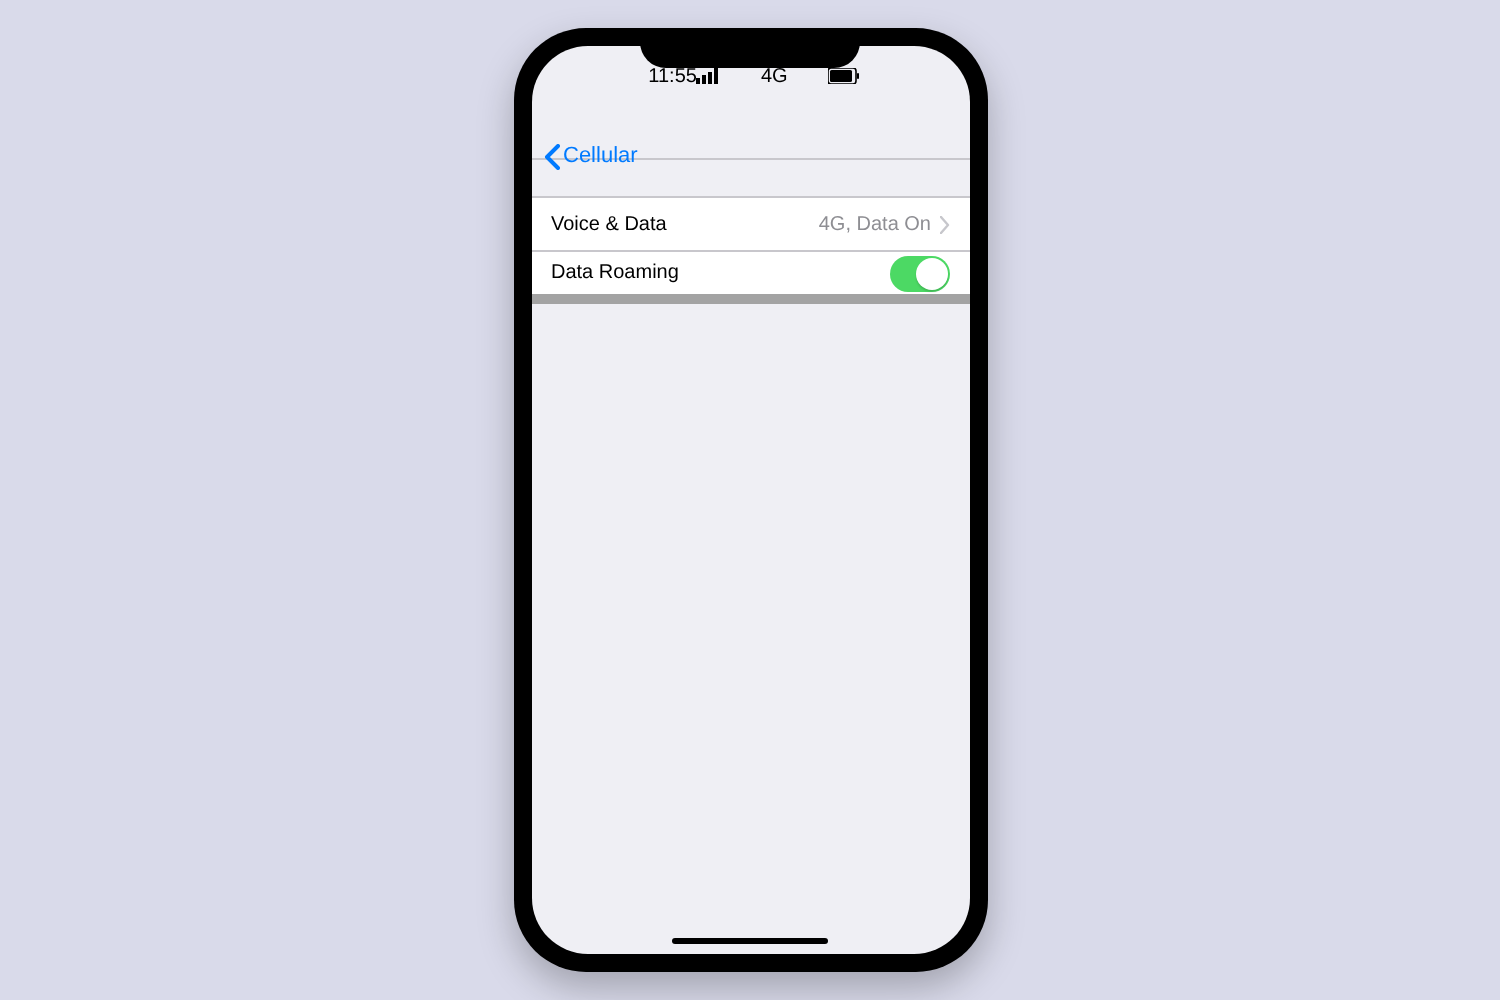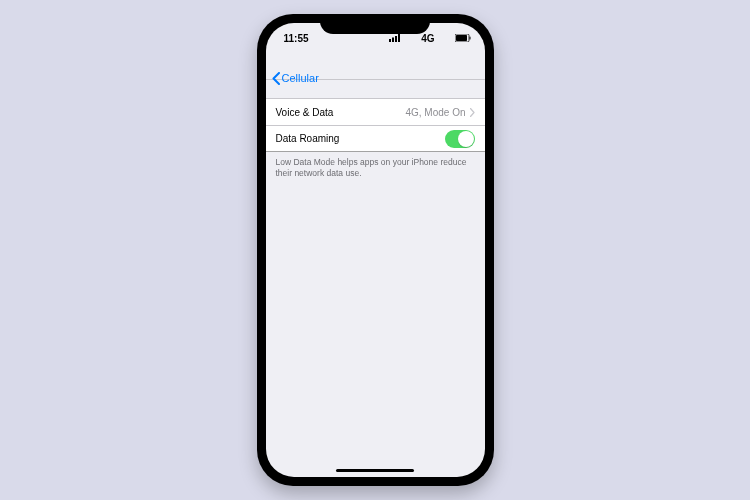"11:55" .status-bar { font-weight: 700 -> 400; justify-content: space-between -> center }
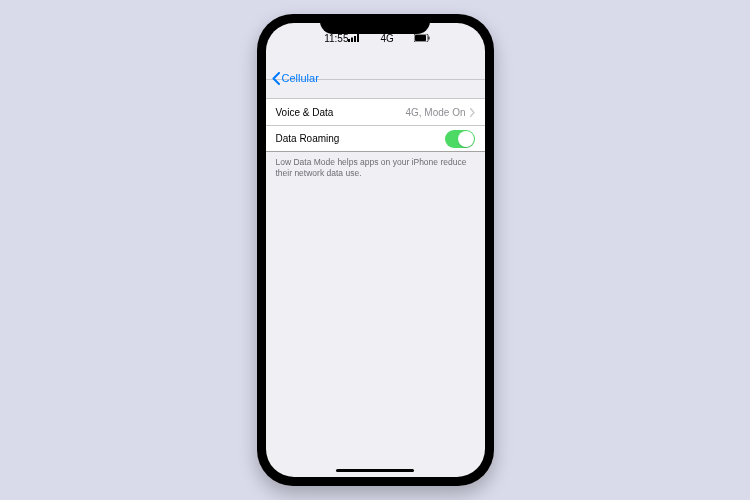"4G, Mode On" span { text: Mode -> Data }
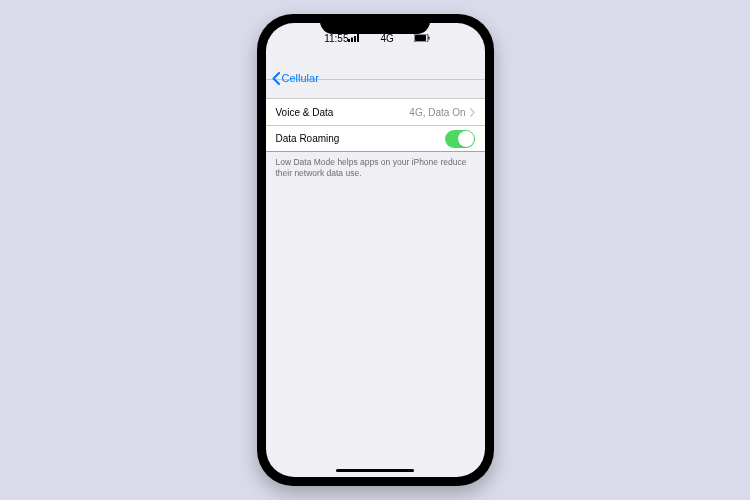"Data Roaming" .row:last-child { border-bottom: 1px solid #a3a3a3 -> 5px solid #a3a3a3 }
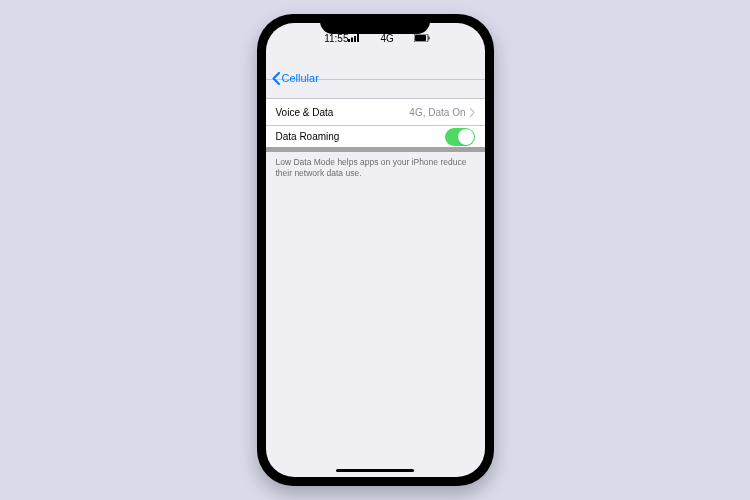"Low Data Mode helps apps" div.footer { html: <div>Low Data Mode helps apps on your iPhone reduce their network data use.</div> -> none }
